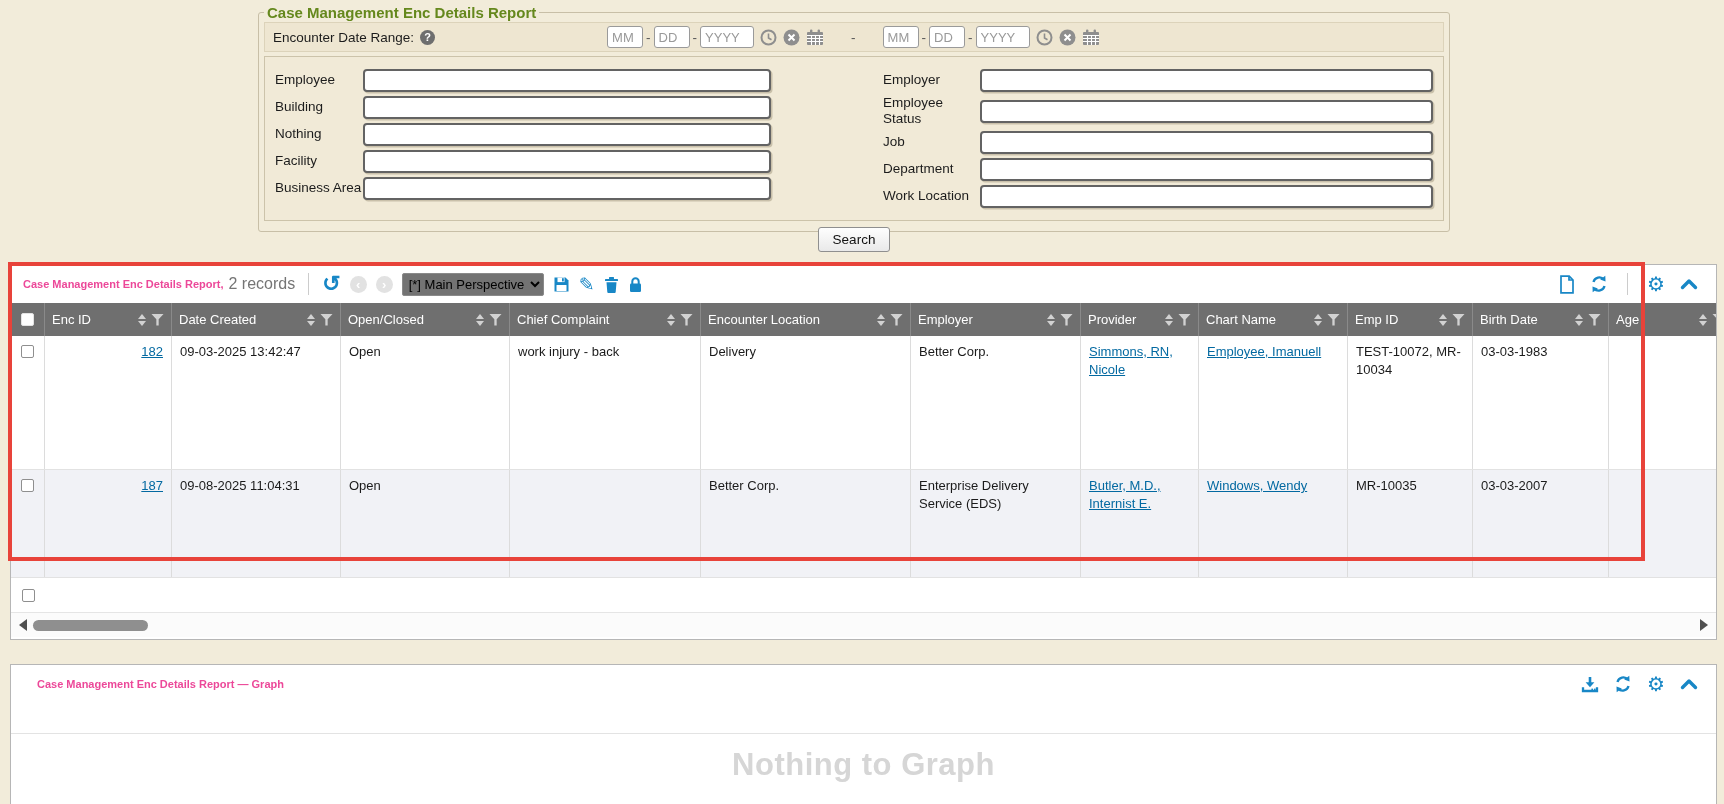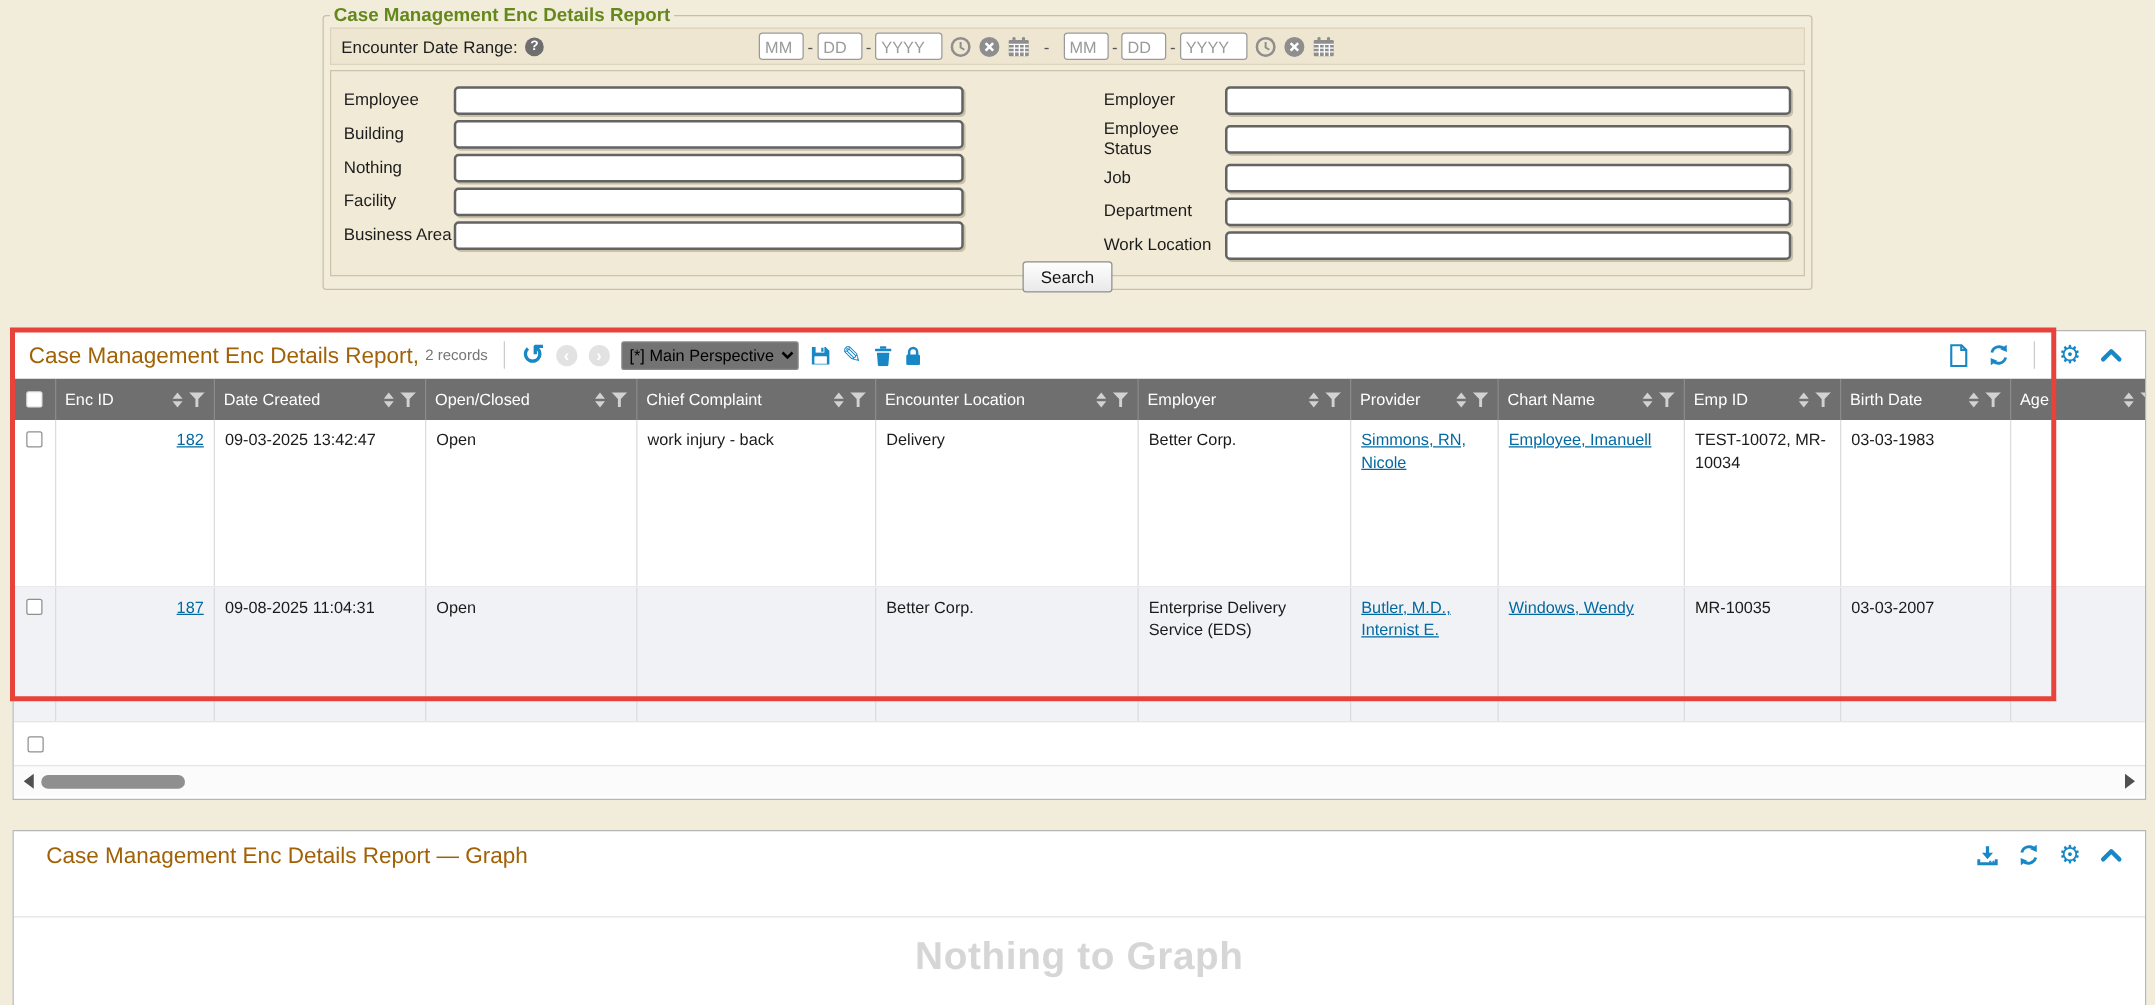"MM" .date-groups { gap: 4px -> 20px }
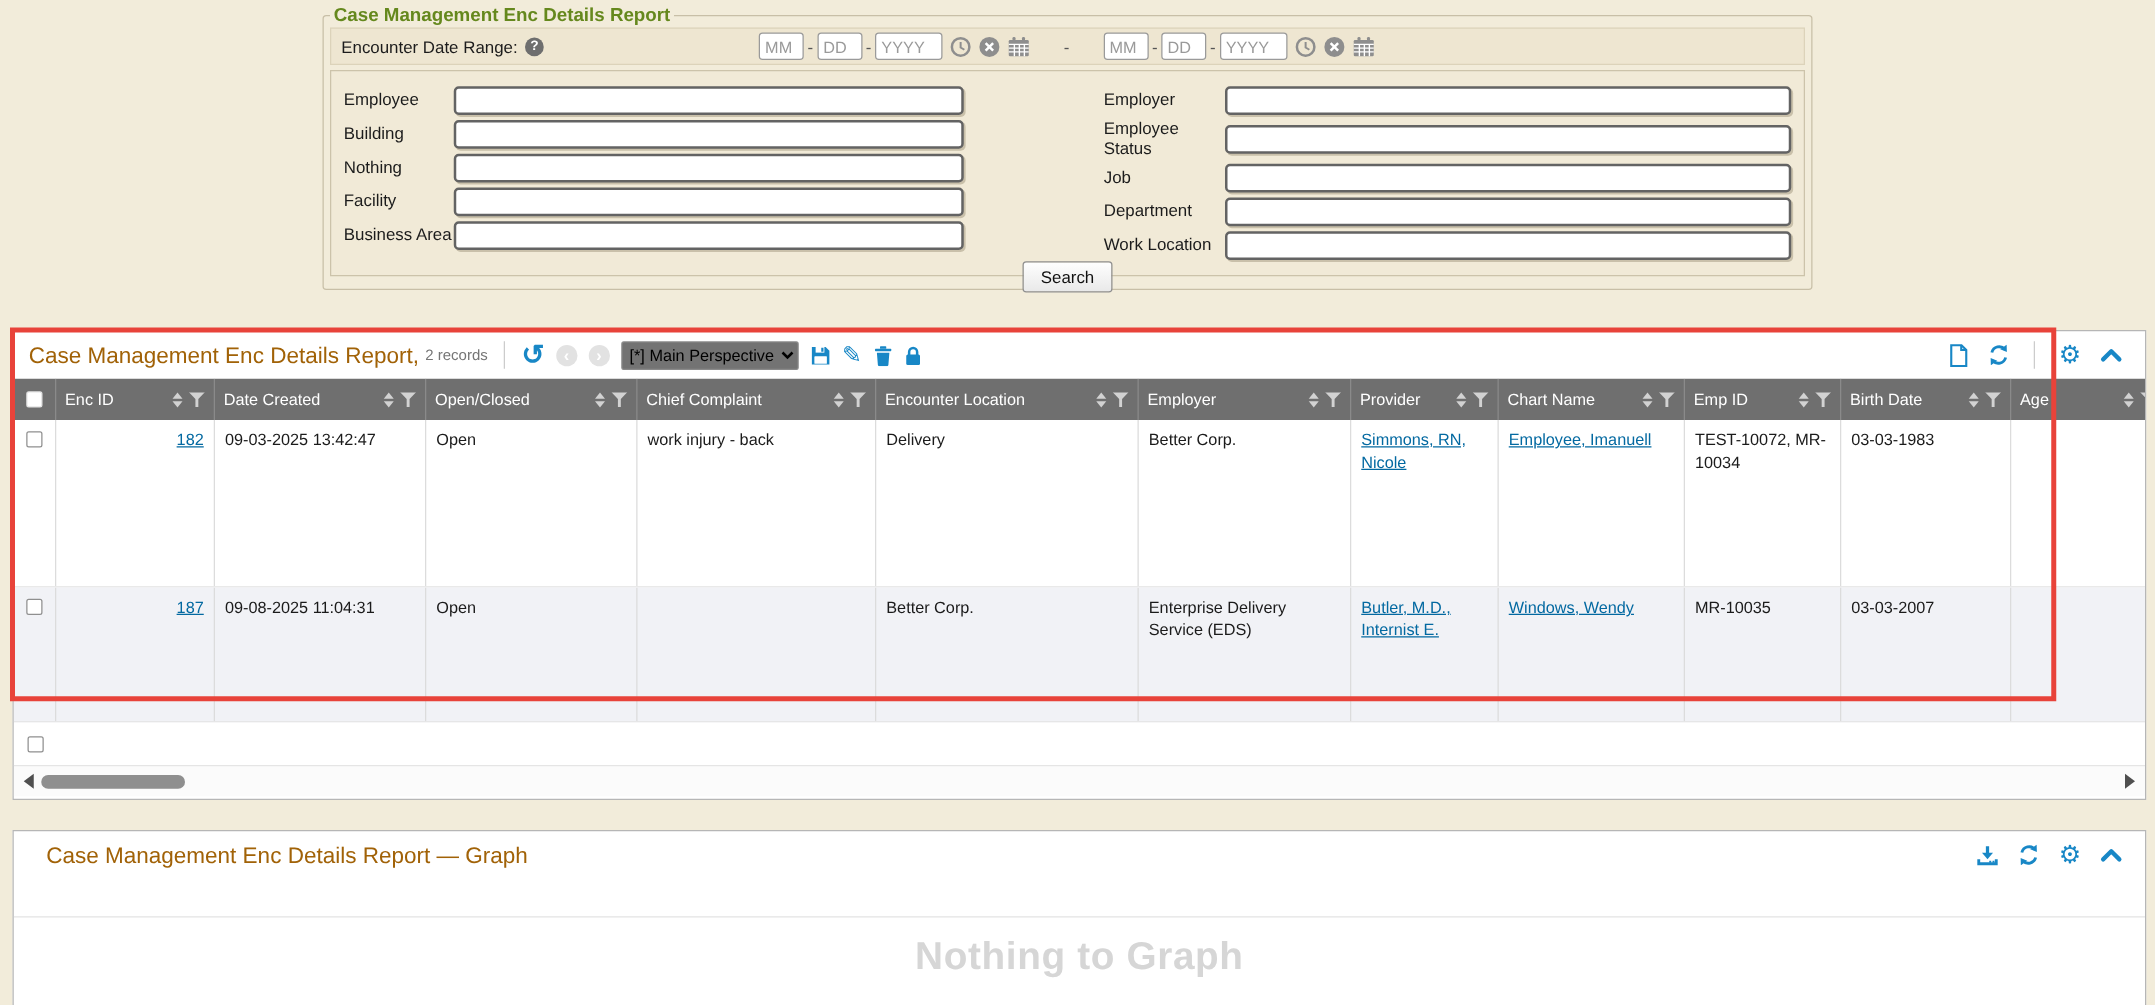"Search" .search-btn { top: 209px -> 227px }
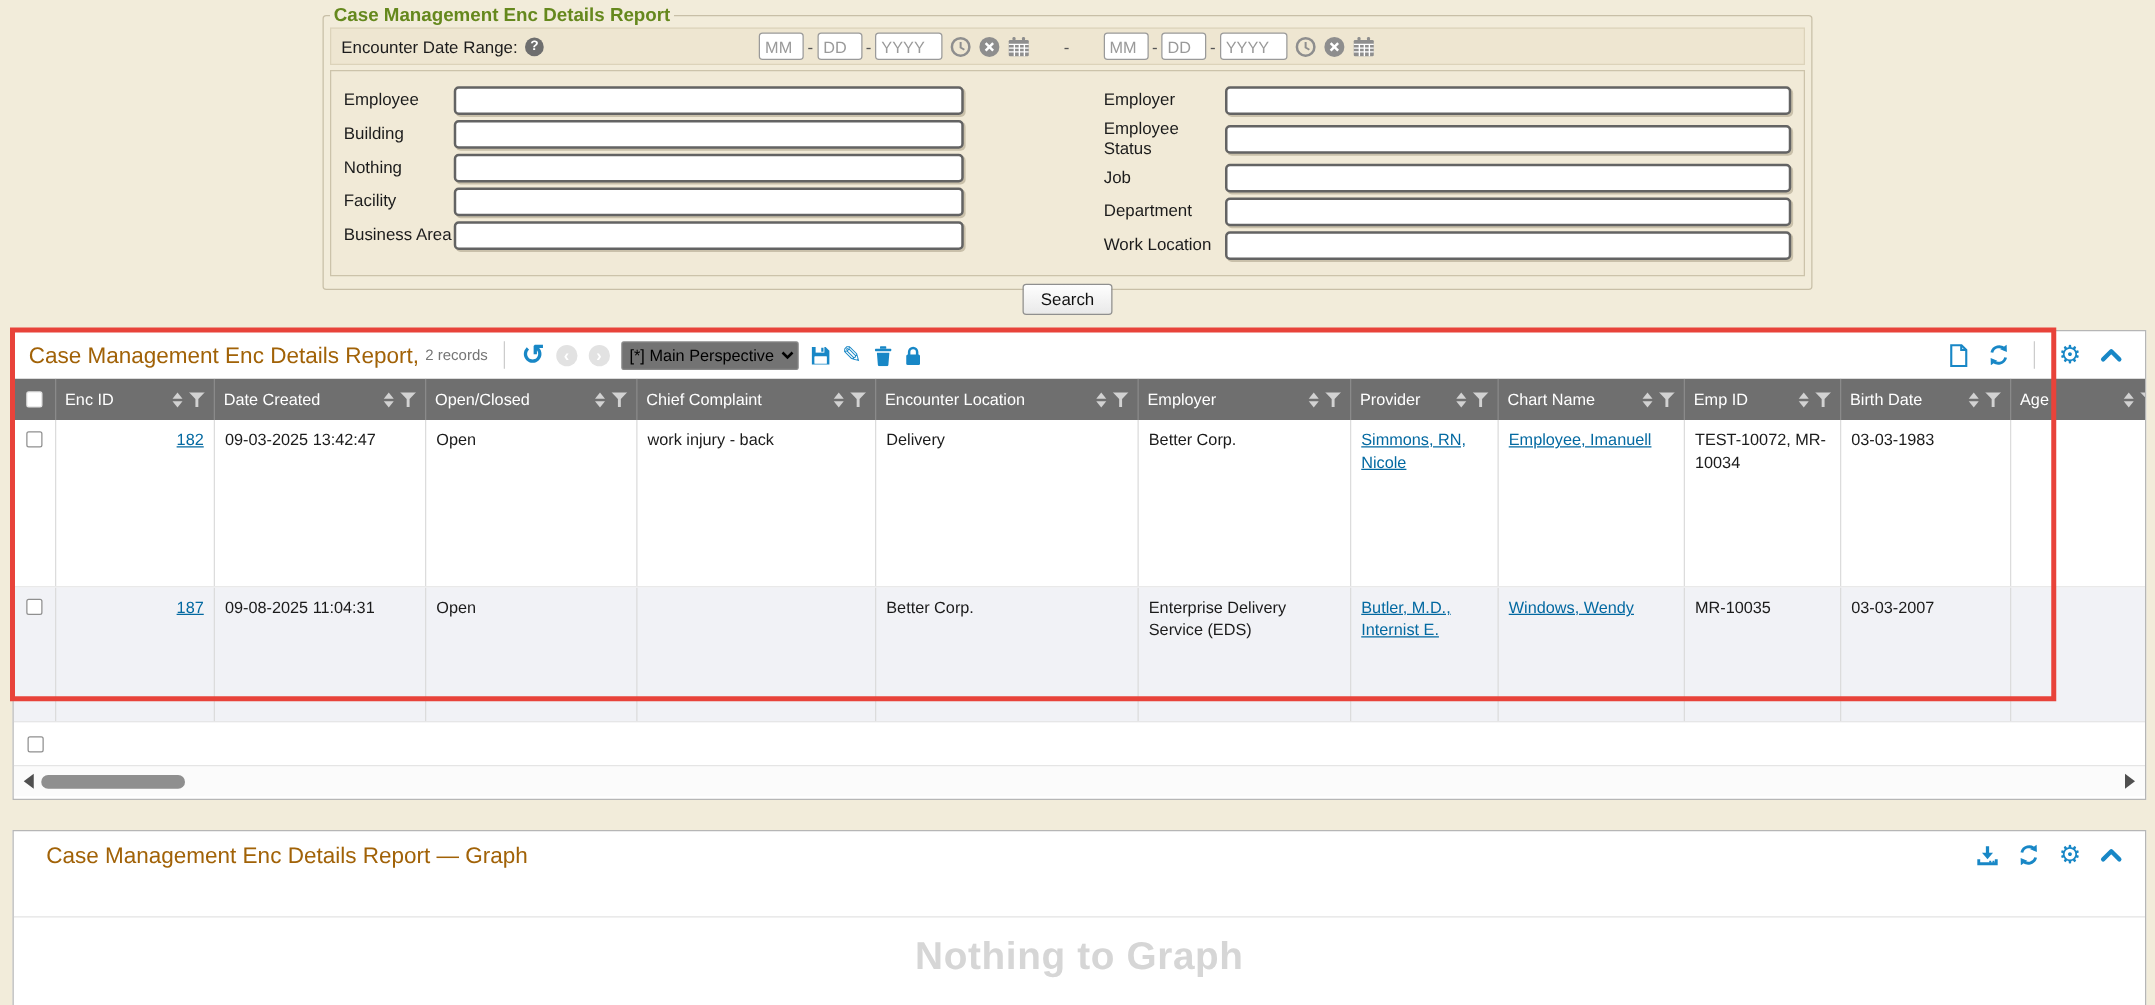"Case Management Enc Details Report," .g-title { color: #a16207 -> #ec4899; font-size: 18px -> 11px; font-weight: normal -> bold }
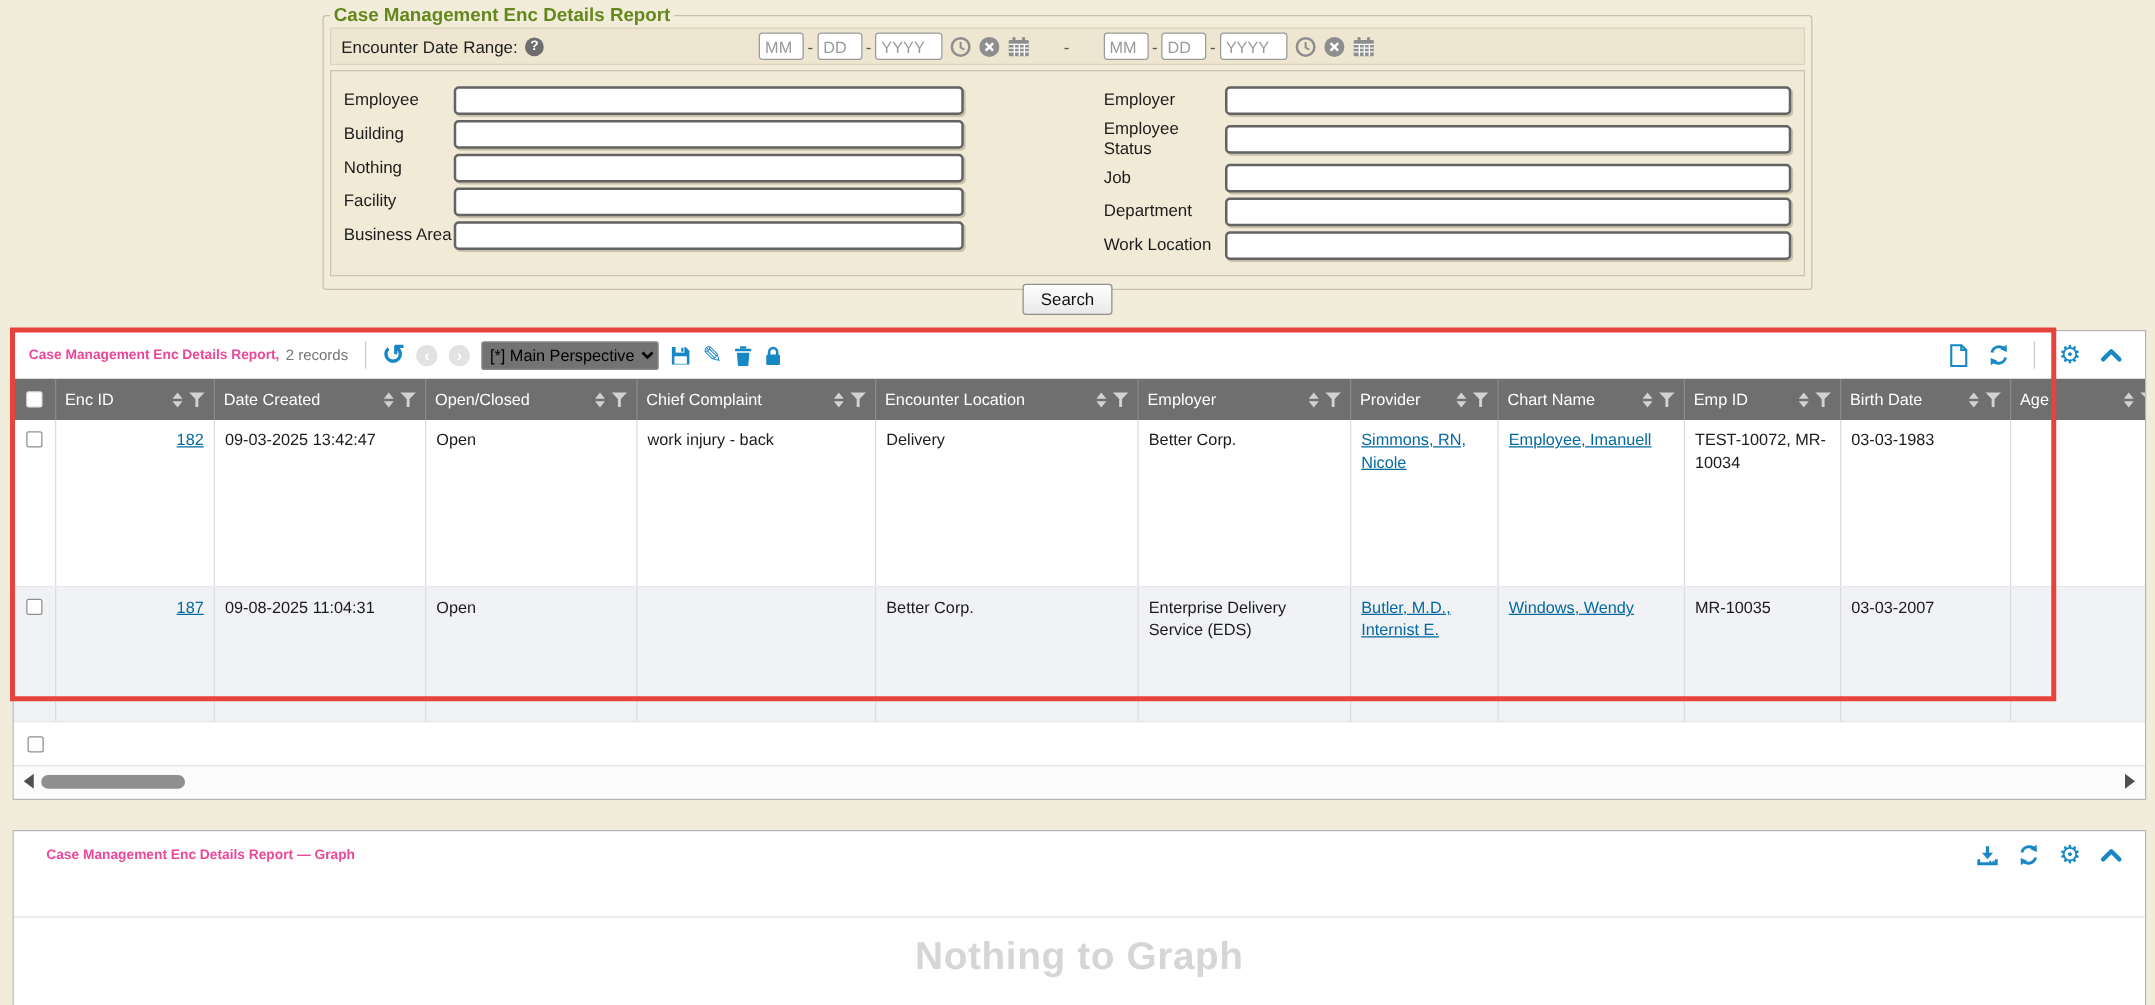"2 records" .g-count { font-size: 12px -> 16px }
